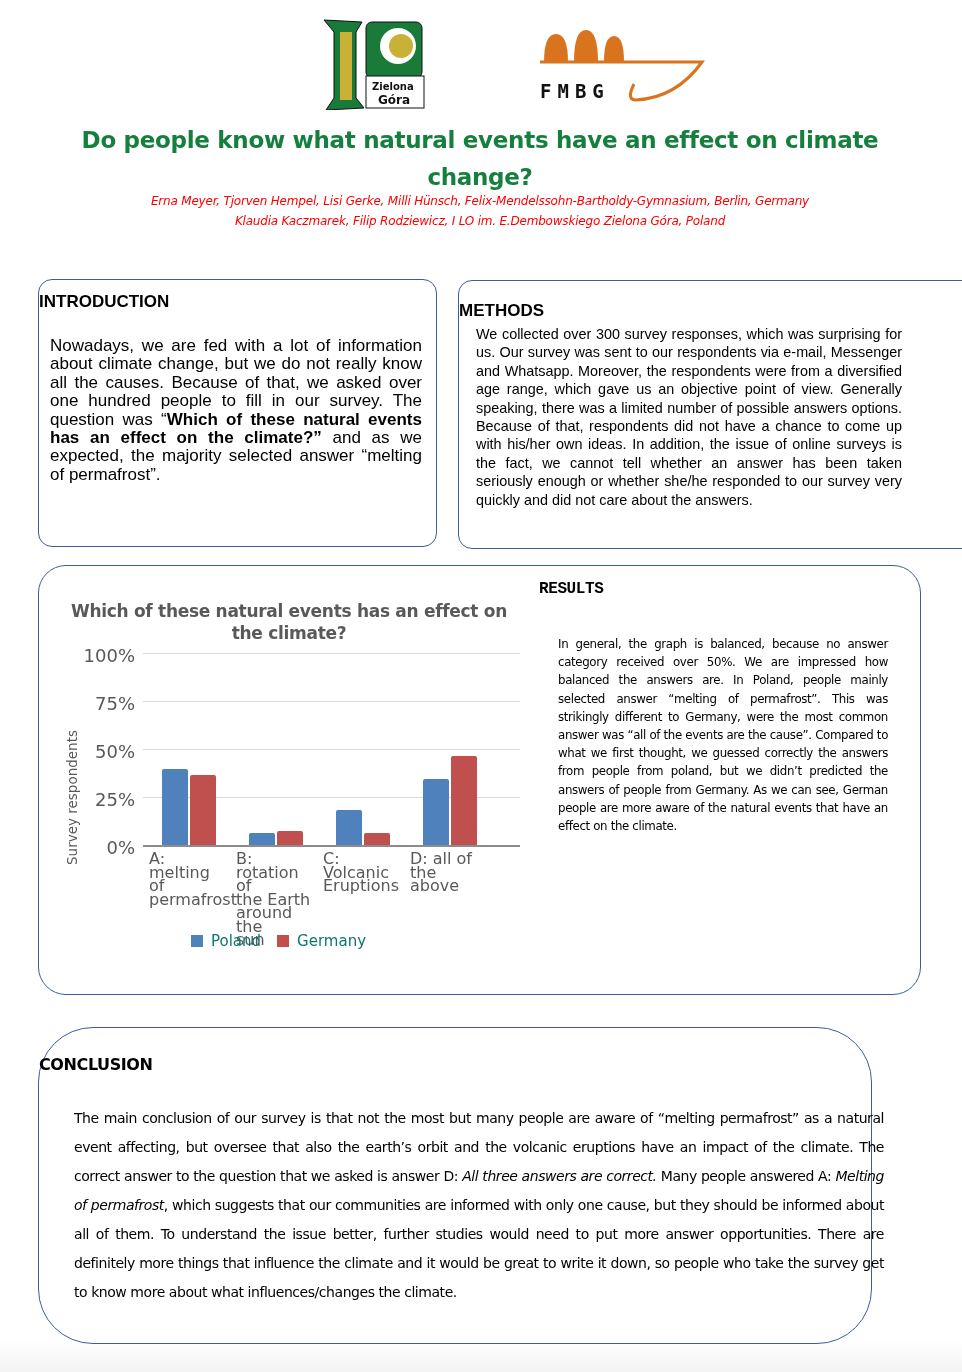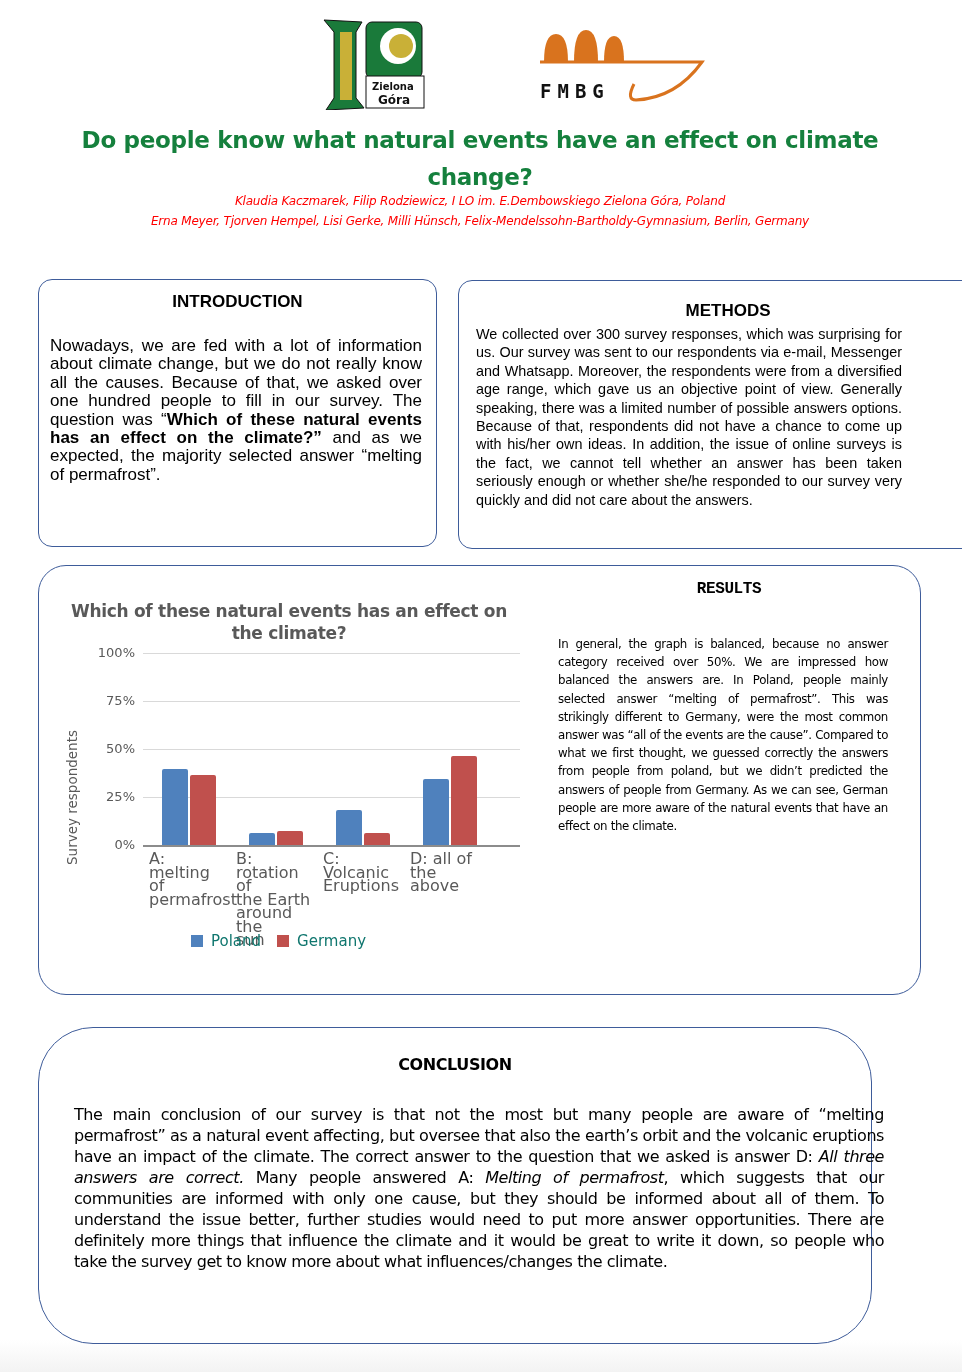"Klaudia Kaczmarek, Filip Rodziewicz, I" div { order: before "Erna Meyer, Tjorven Hempel, Lisi" -> after "Erna Meyer, Tjorven Hempel, Lisi" }
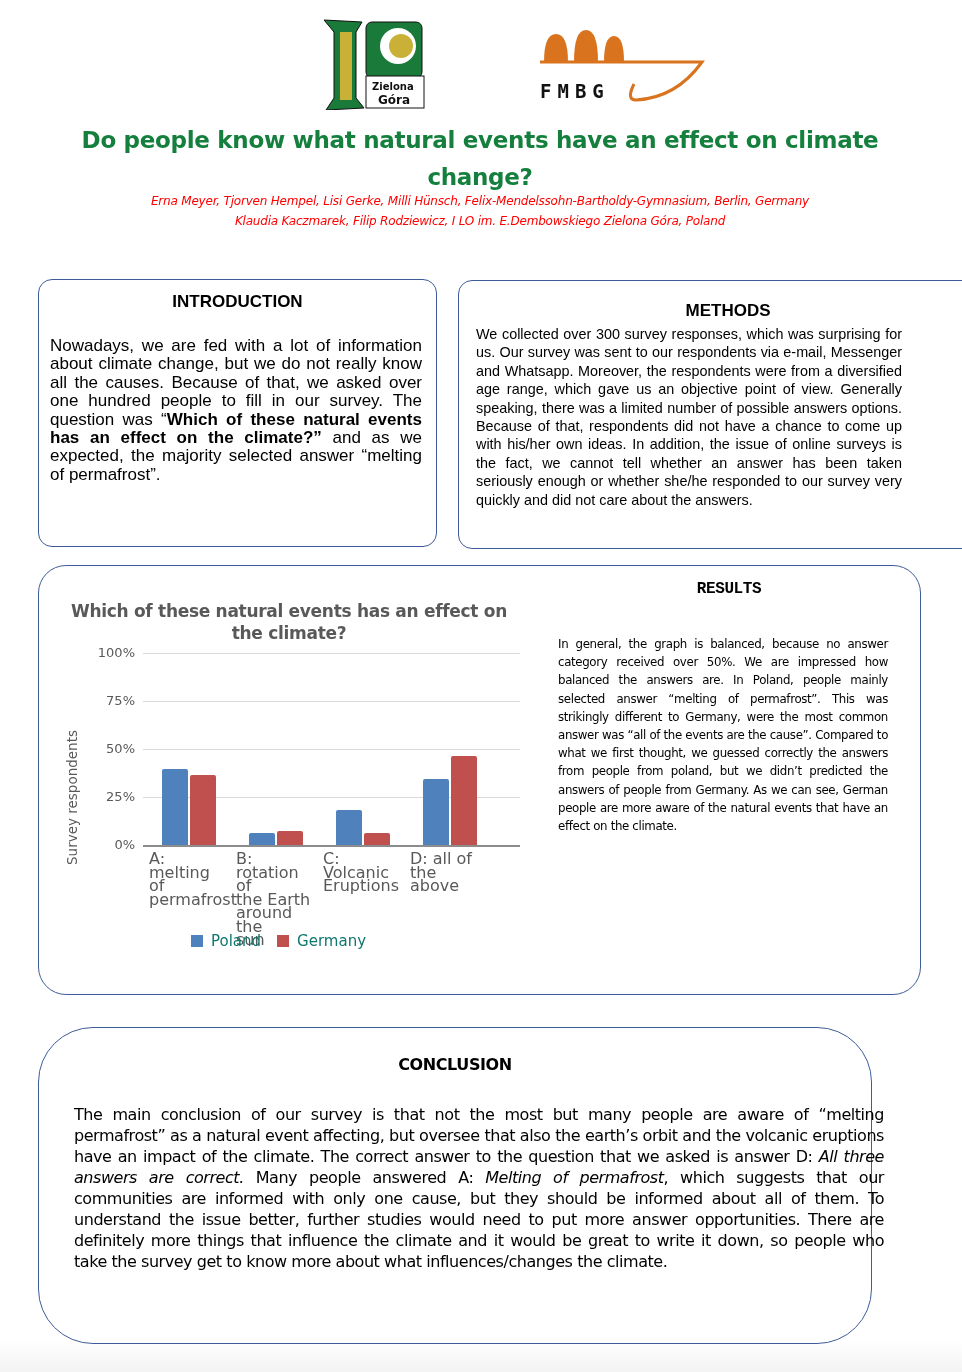"INTRODUCTION" .section-heading { text-align: center -> none }
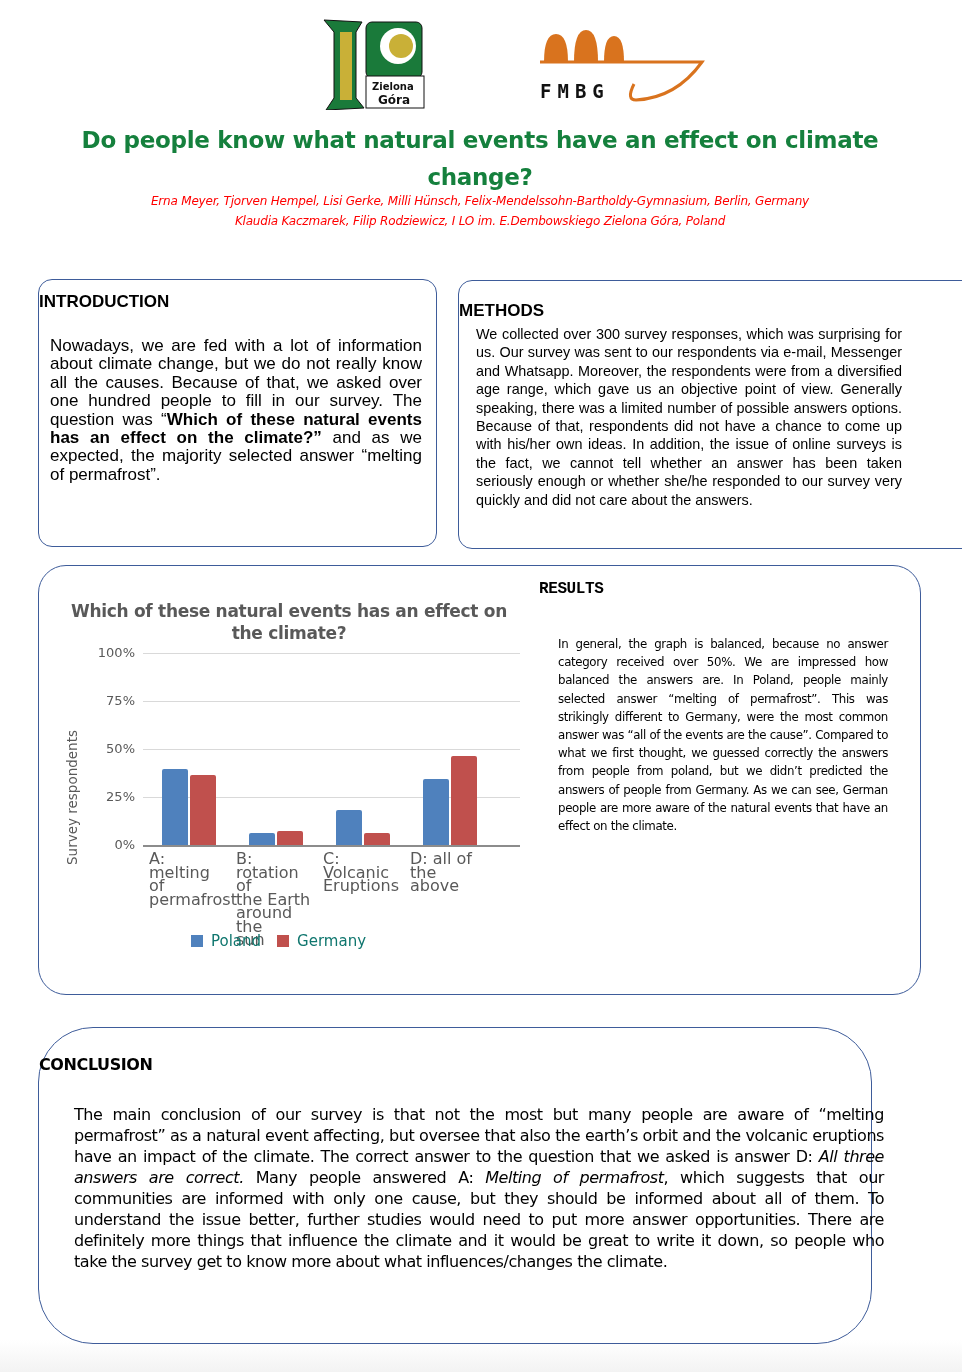"100%" .ytick { font-size: 13px -> 18px }
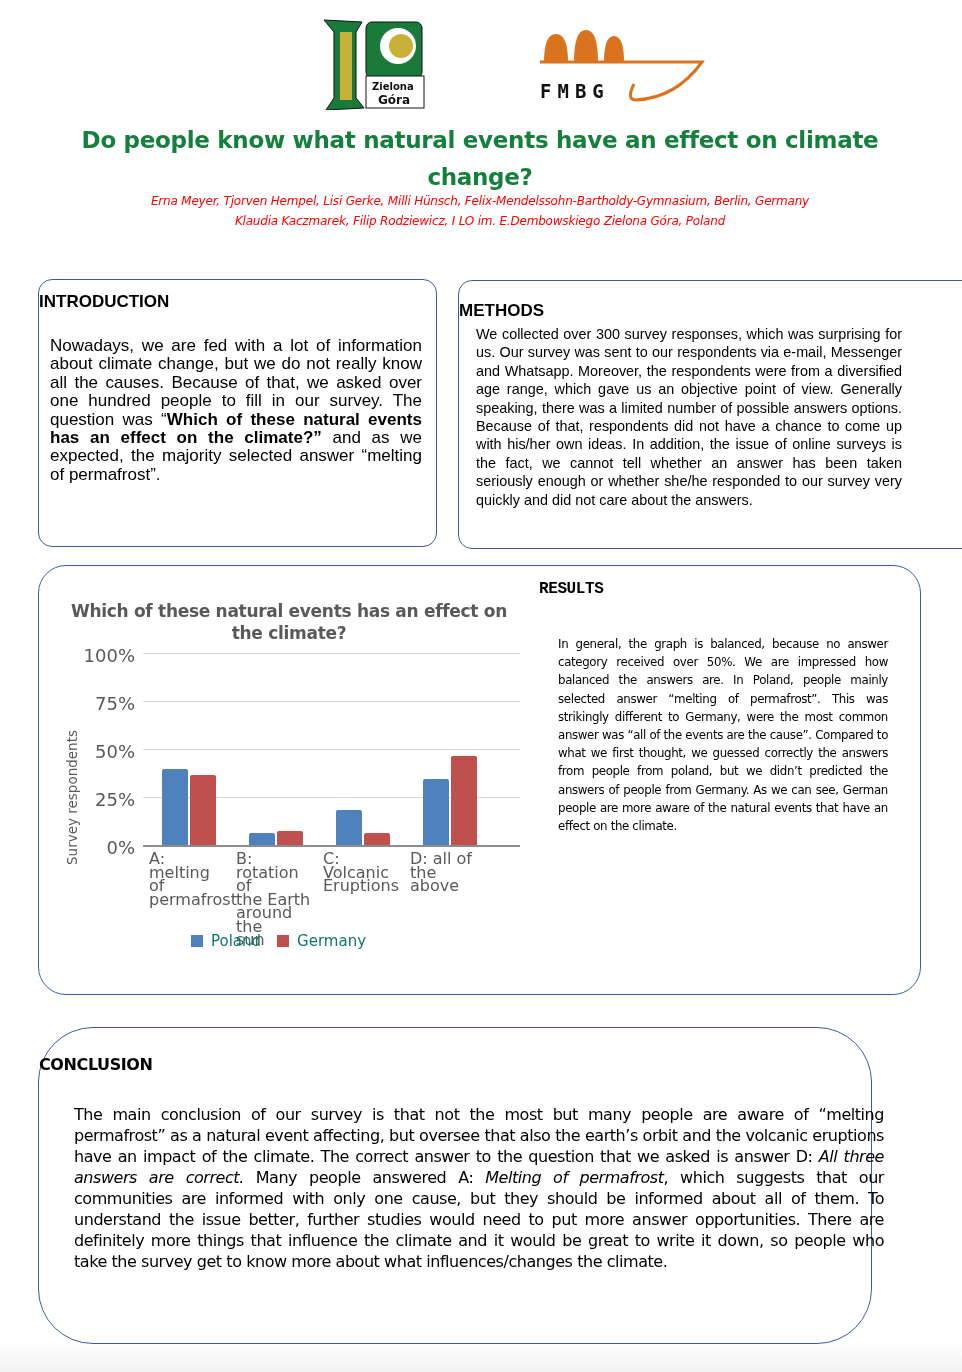"The main conclusion of our" .conclusion-text { font-size: 16px -> 14px; line-height: 21px -> 29px }
